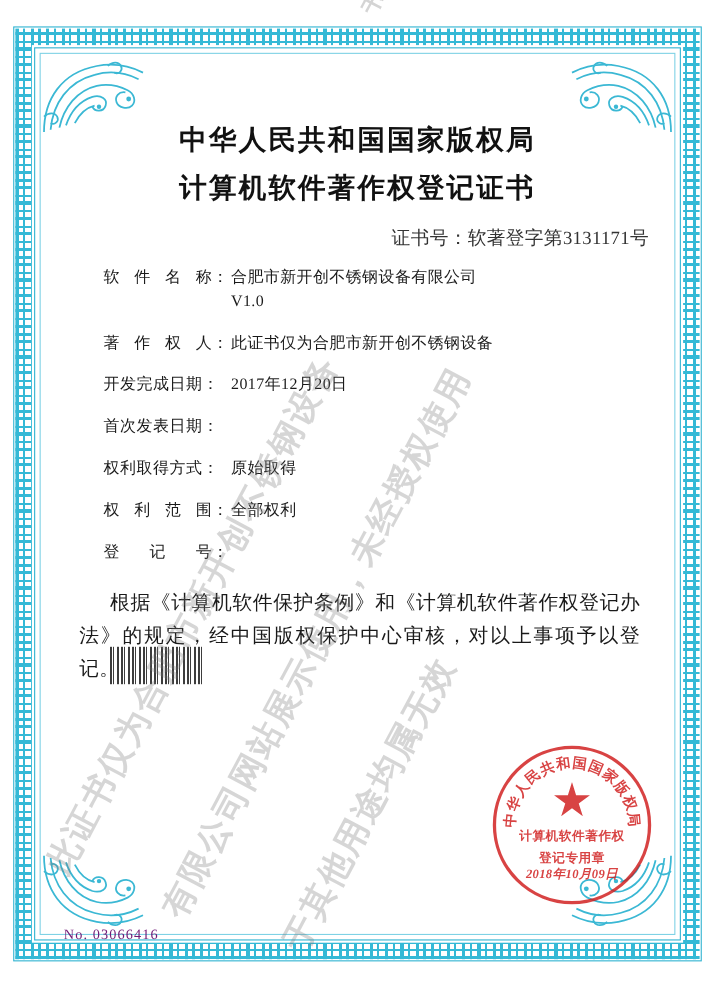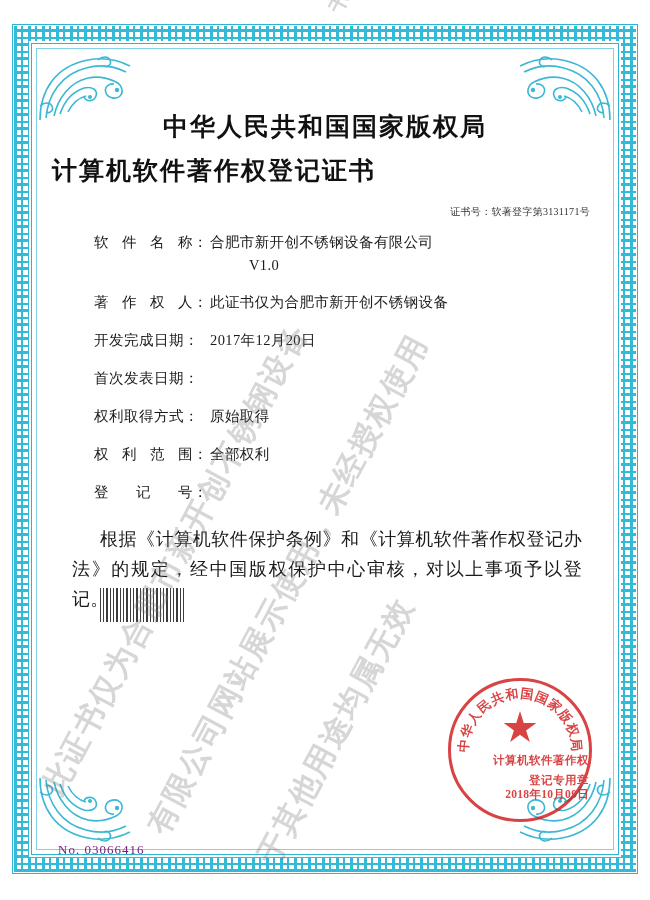"计算机软件著作权登记证书" .title-2 { text-align: none -> center }
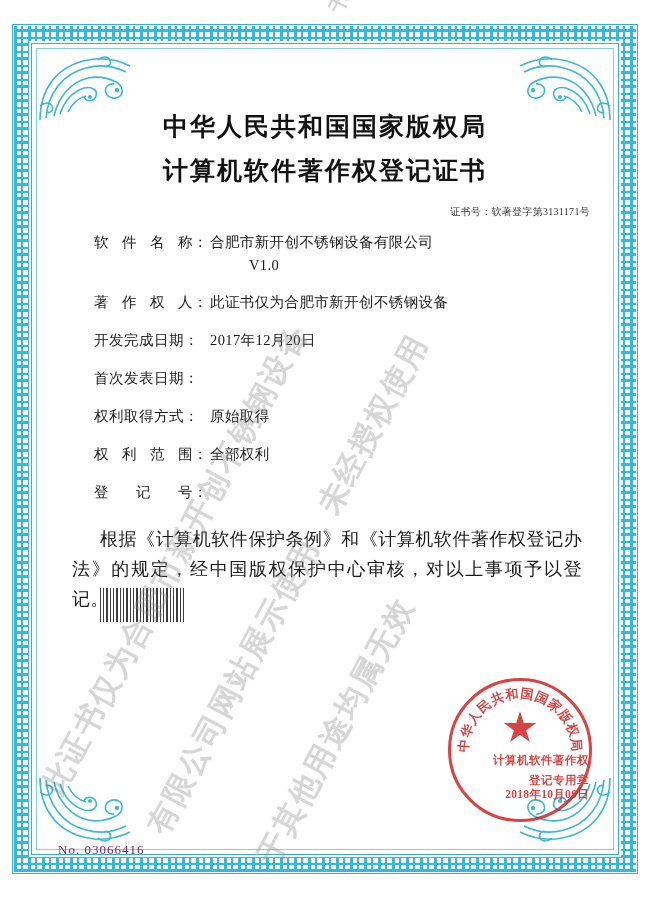"证书号：软著登字第3131171号" .cert-no { font-size: 10px -> 17px }
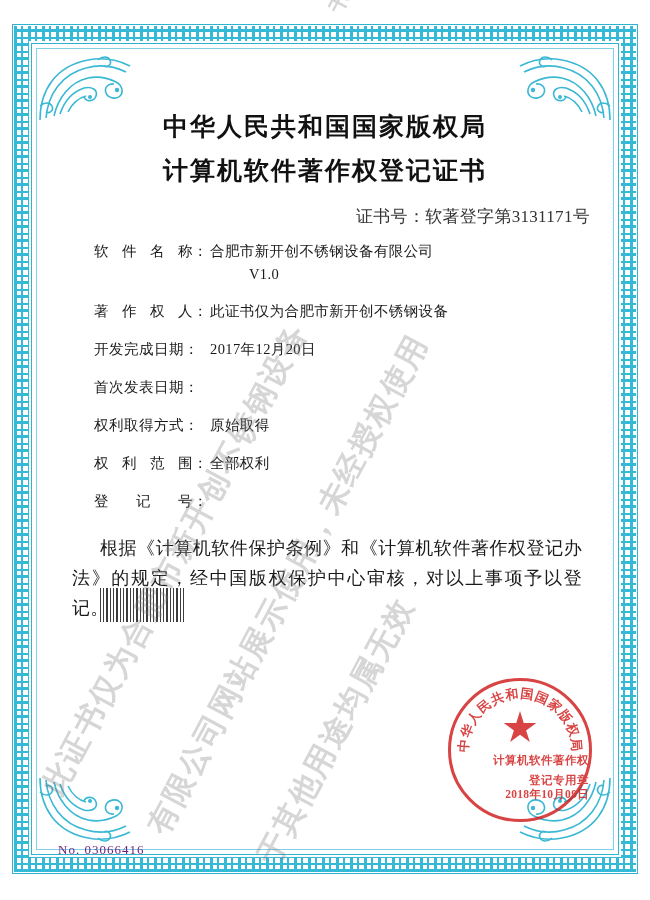"V1.0" .field-value .second-line { margin-left: 39px -> none }
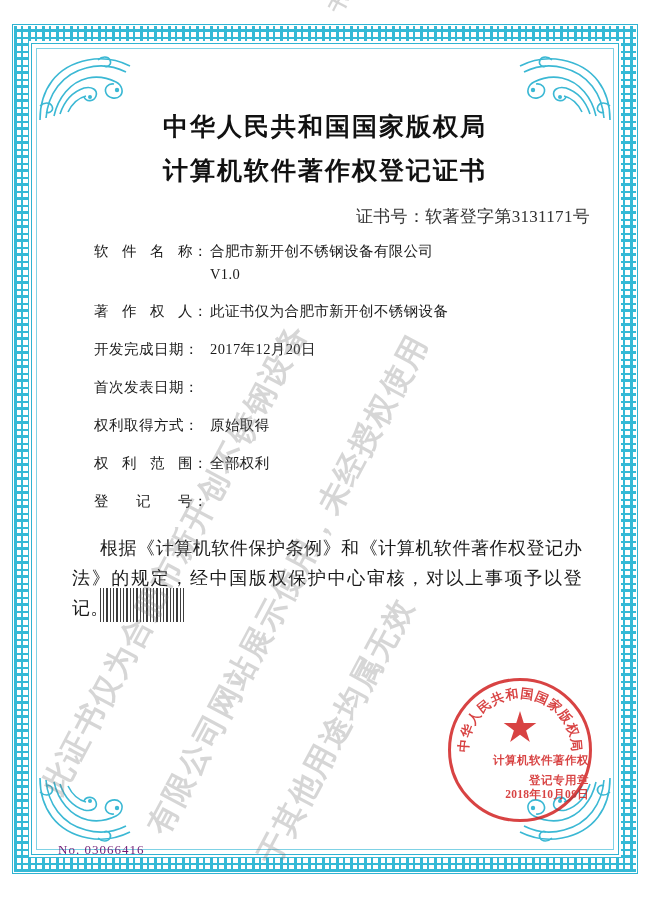"计算机软件著作权" .seal .seal-line1, .seal .seal-line2 { text-align: right -> center }
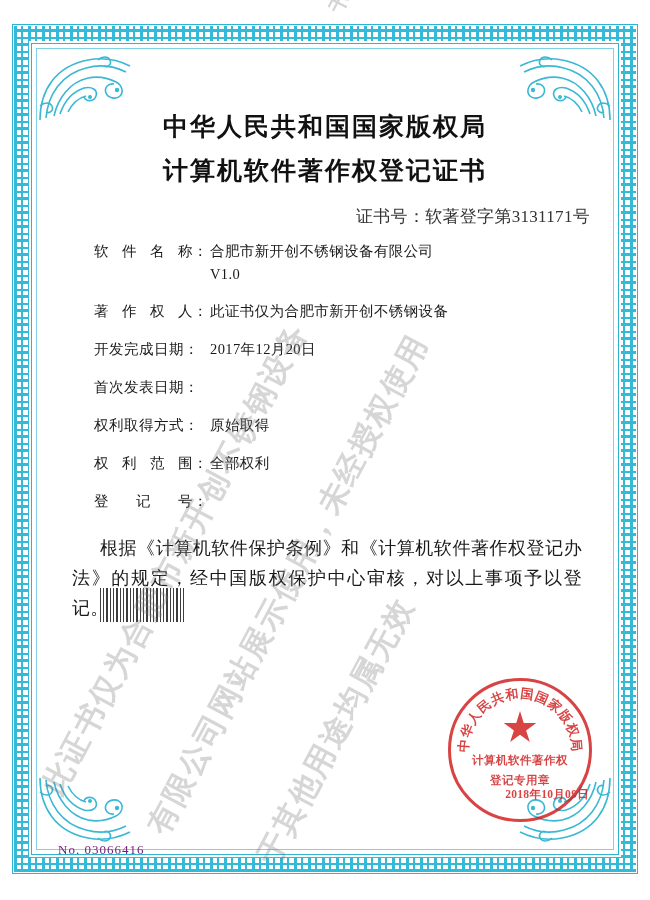"2018年10月09日" .seal .seal-date { font-style: none -> italic; text-align: right -> center }
